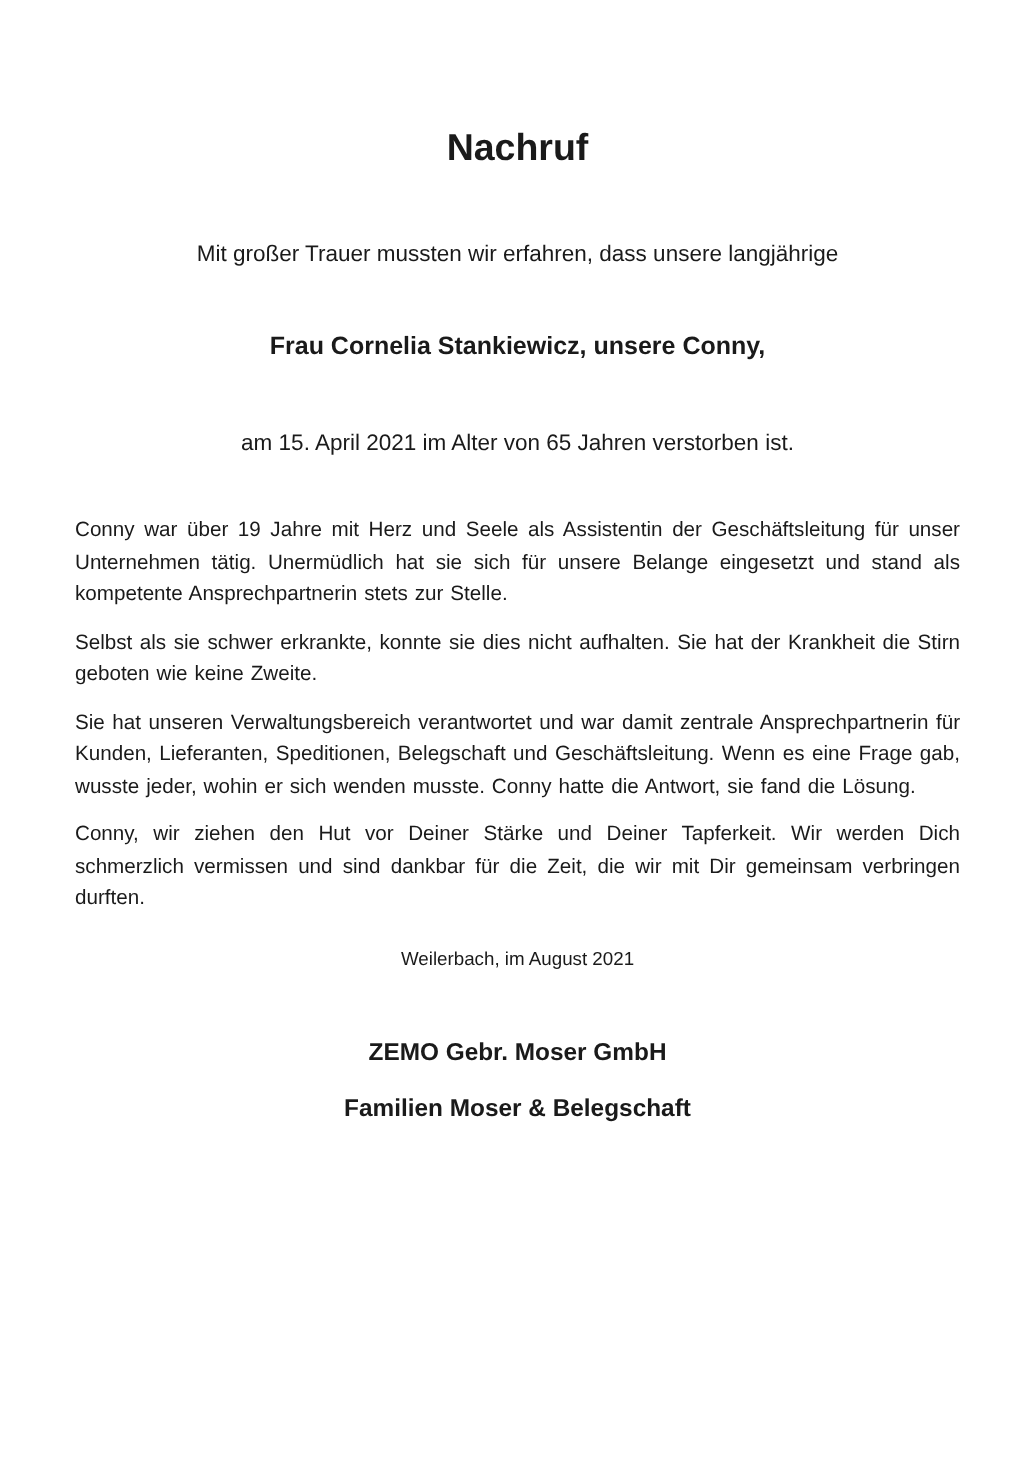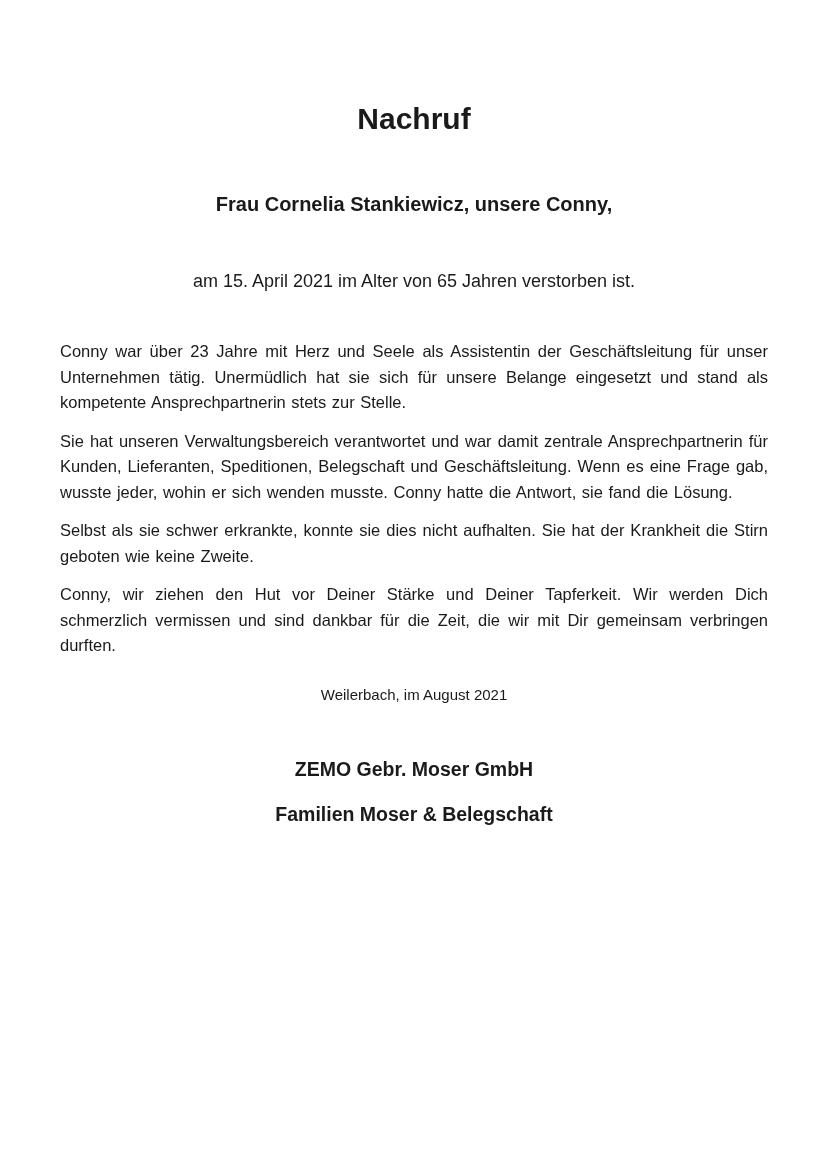"Mit großer Trauer mussten wir" div { html: none -> <div>Mit großer Trauer mussten wir erfahren, dass unsere langjährige</div> }
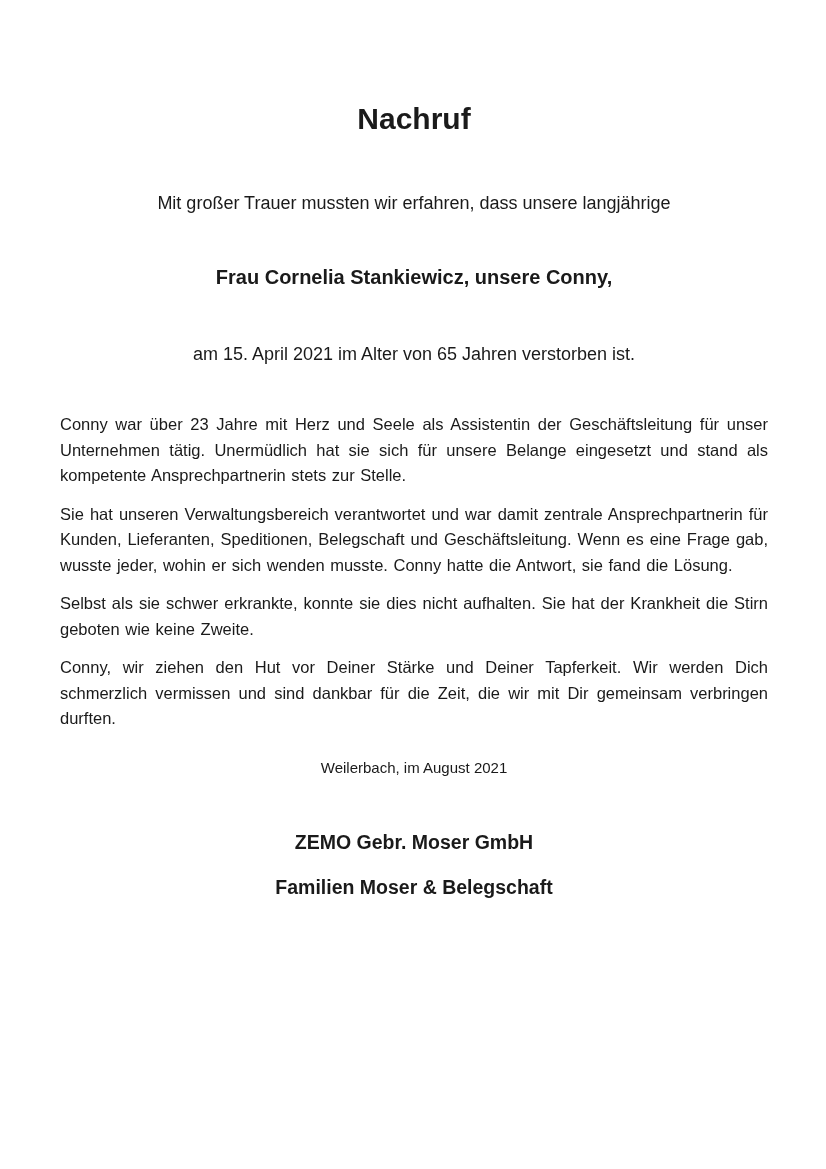"Conny war über 23 Jahre" p { text: 23 -> 19 }
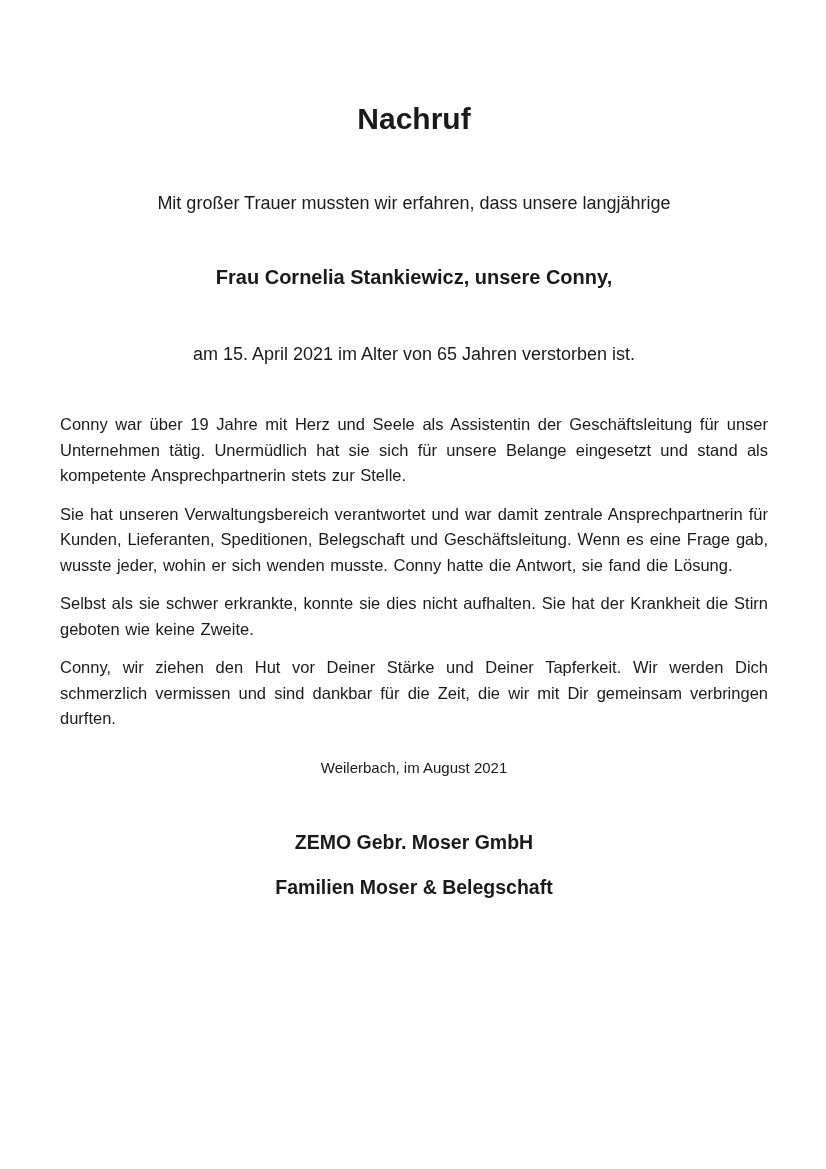"Sie hat unseren Verwaltungsbereich" p { order: before "Selbst als sie schwer erkrankte," -> after "Selbst als sie schwer erkrankte," }
